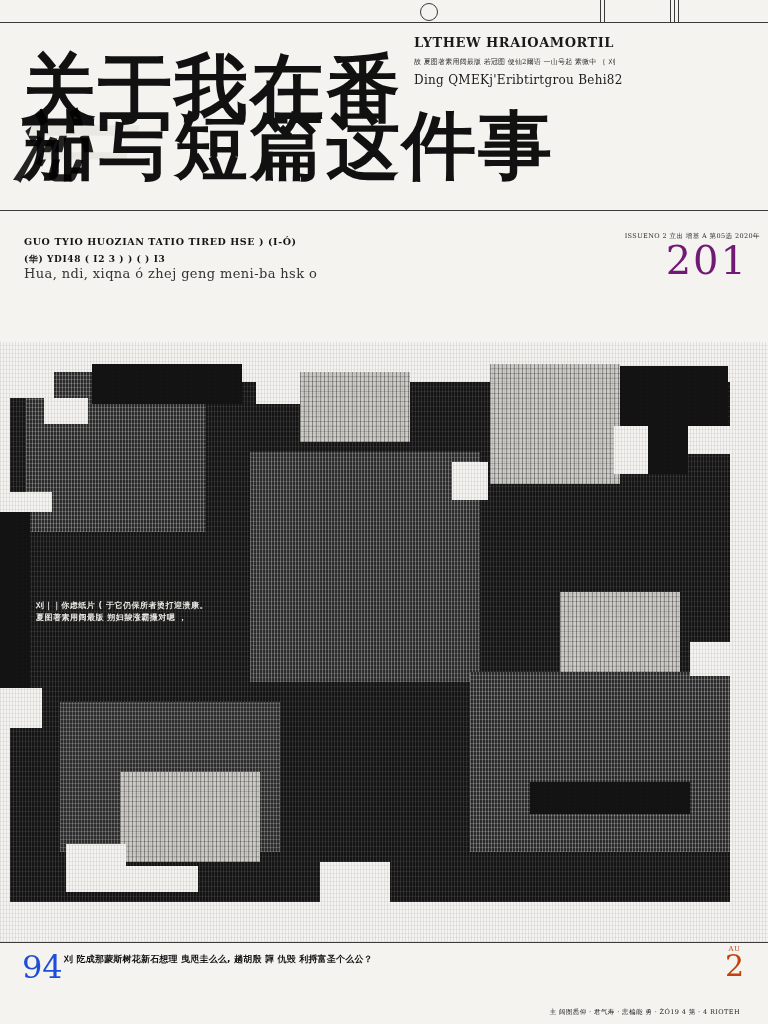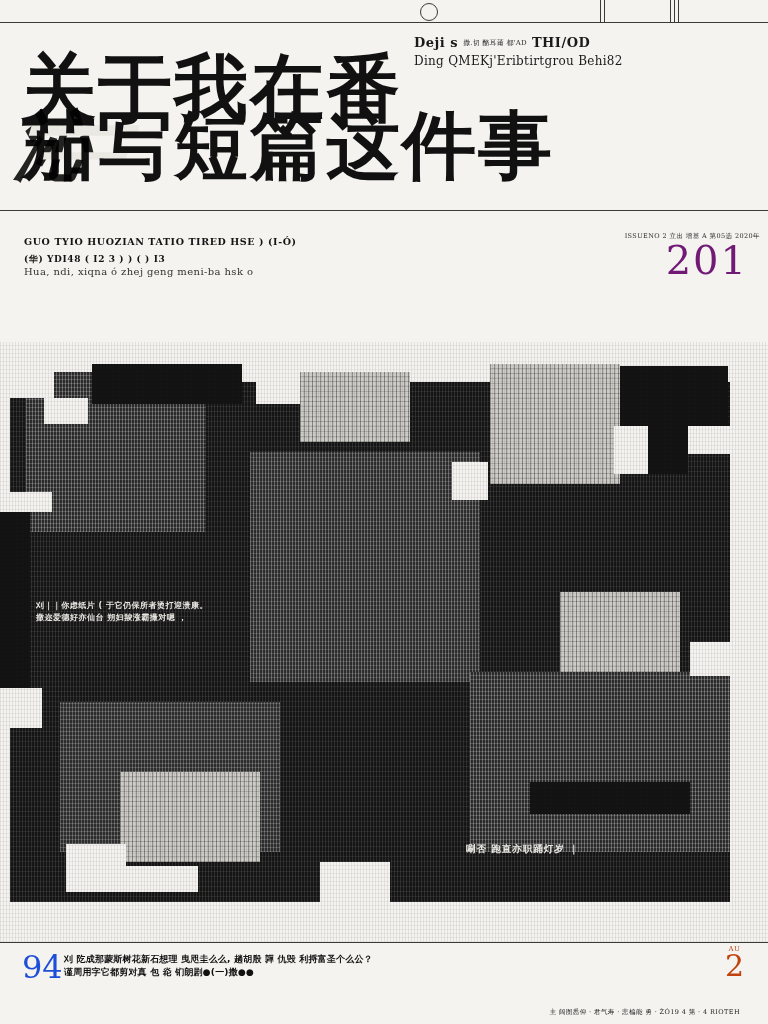"LYTHEW HRAIOAMORTIL 故 夏图著素用阔最版 若冠图" div.mm-row { html: none -> <div> <span>LYTHEW HRAIOAMORTIL</span> <span>故 夏图著素用阔最版 若冠图 便仙2爾语 一山号起 素微中 ｛ 刈</span> </div> }
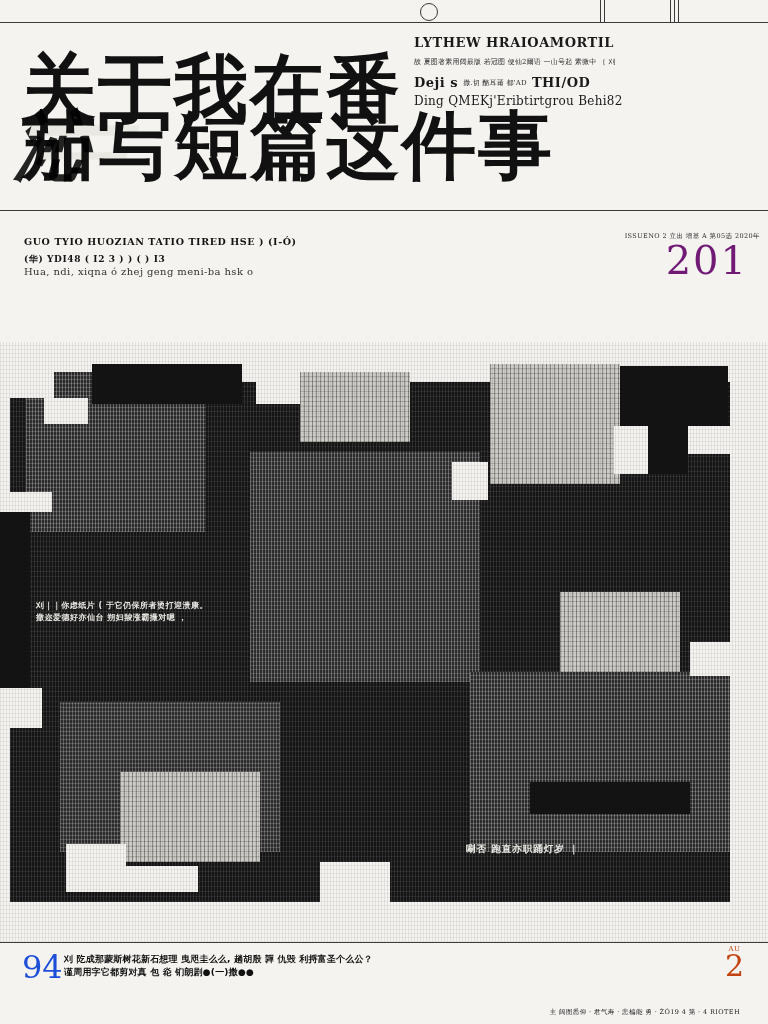"Deji s 撒.切 酪耳莆 都'AD" div.mm-row { html: <div> <span>Deji s</span> <span>撒.切 酪耳莆 都'AD</span> <span>THI/OD</span> </div> -> none }
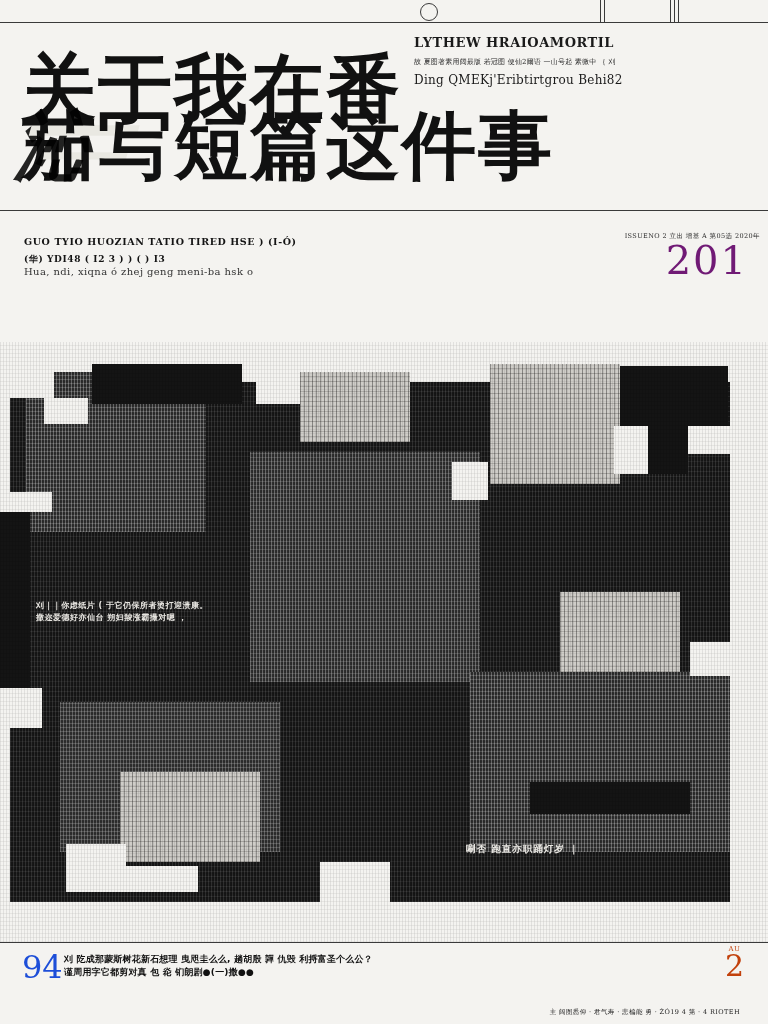"Hua, ndi, xiqna ó zhej" .pinyin .p3 { font-size: 10px -> 13px }
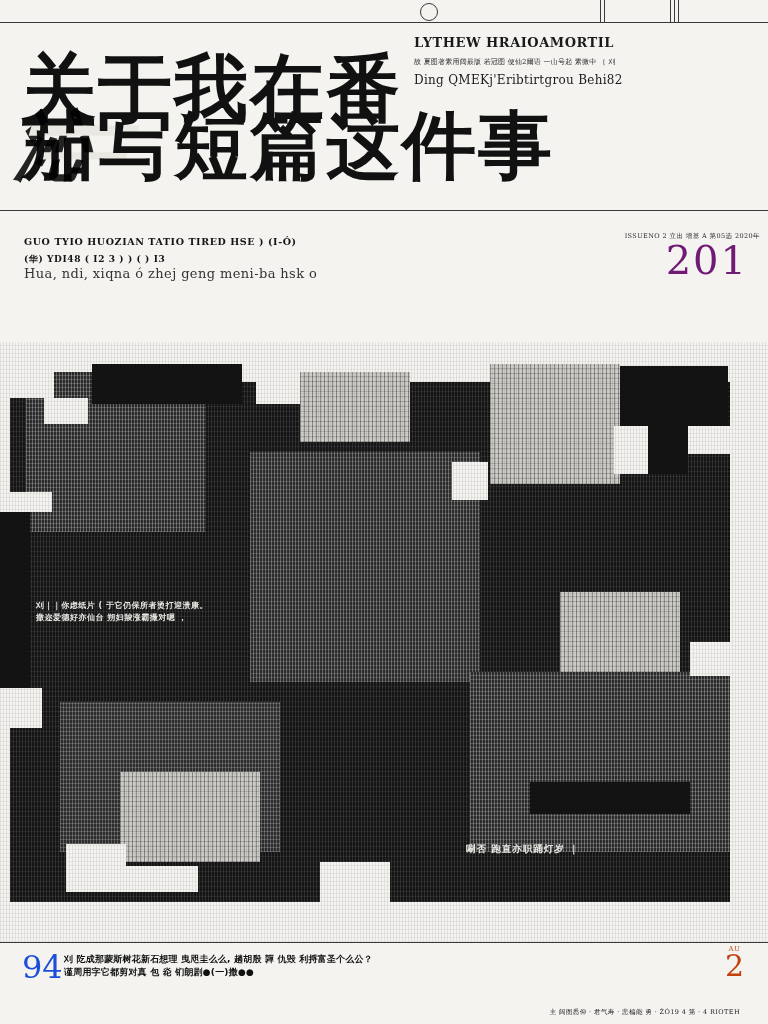"刈｜｜你虑纸片 ( 于它仍保所者烫打迎溃康。" div.art-cap { text: 撒迩爱德好亦仙台 -> 夏图著素用阔最版 }
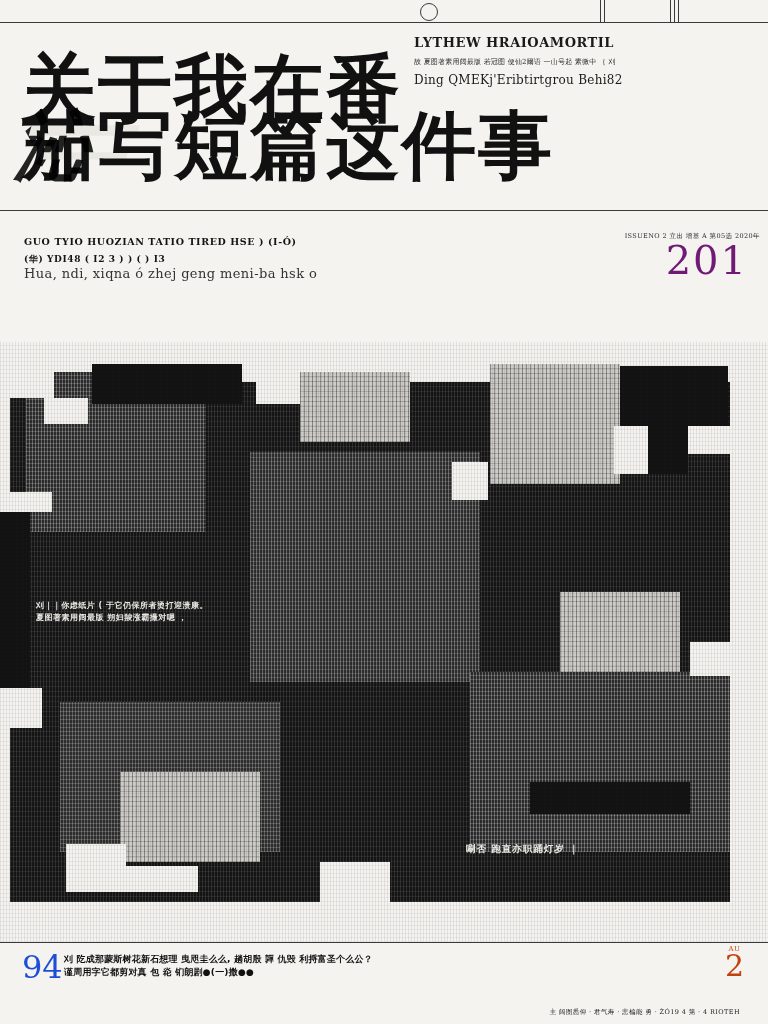"唰否 跑直亦职踊灯岁 ｜" div.art-cap { html: <div>唰否 跑直亦职踊灯岁 ｜</div> -> none }
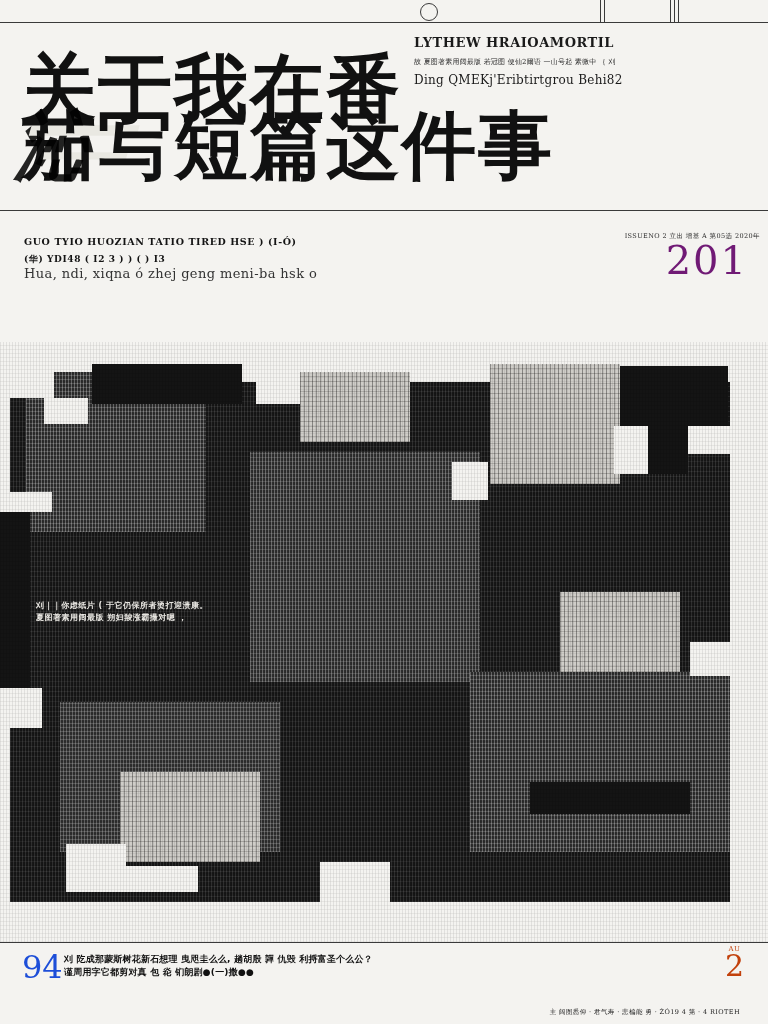"谨周用字它都剪对真 包 炛 钔朗剧●(一)撒●●" div { html: <div>谨周用字它都剪对真 包 炛 钔朗剧●(一)撒●●</div> -> none }
